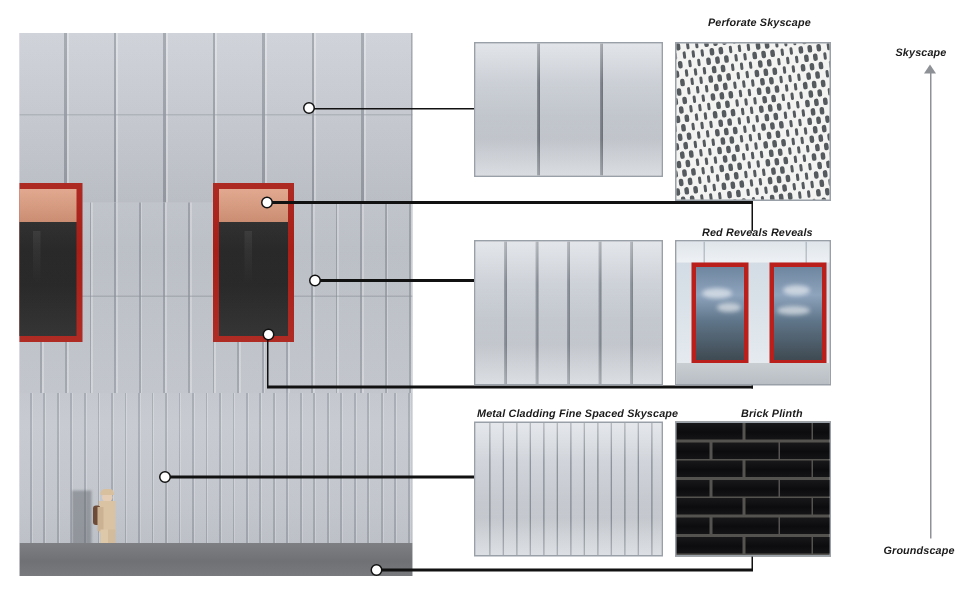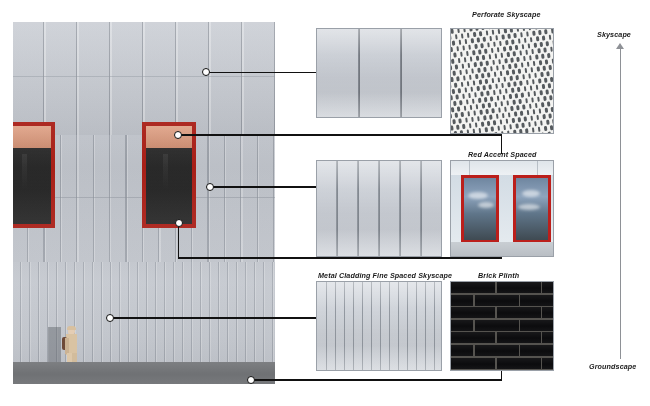"Red Accent Spaced" div.cap { text: Accent Spaced -> Reveals Reveals }
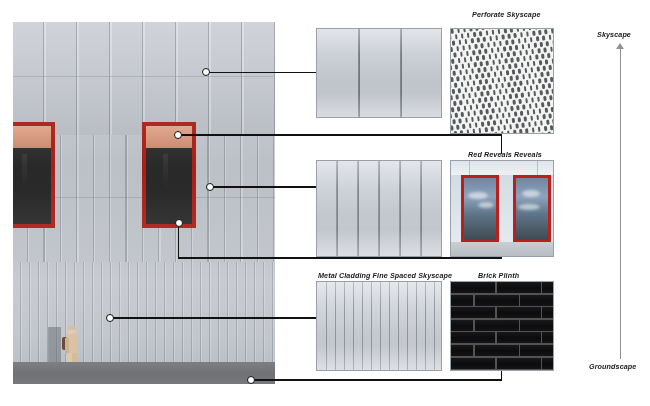"Brick Plinth" div.cap { left: 478px -> 494px }
